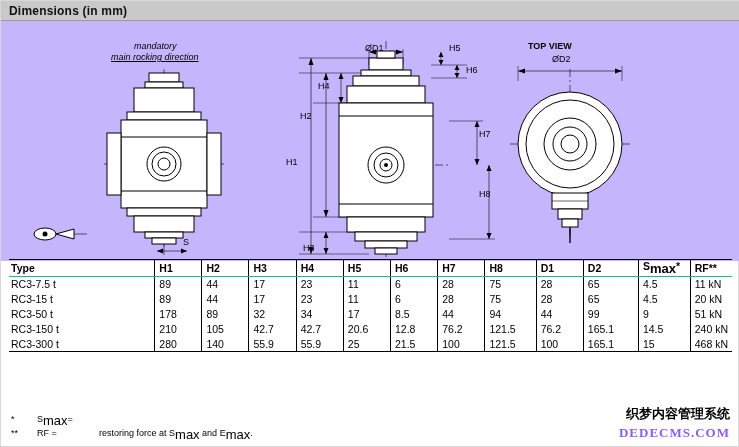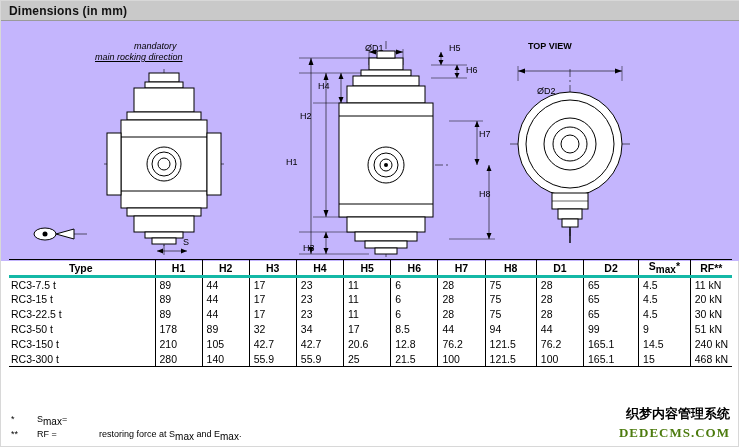"main rocking direction" div.lbl { left: 94px -> 110px }
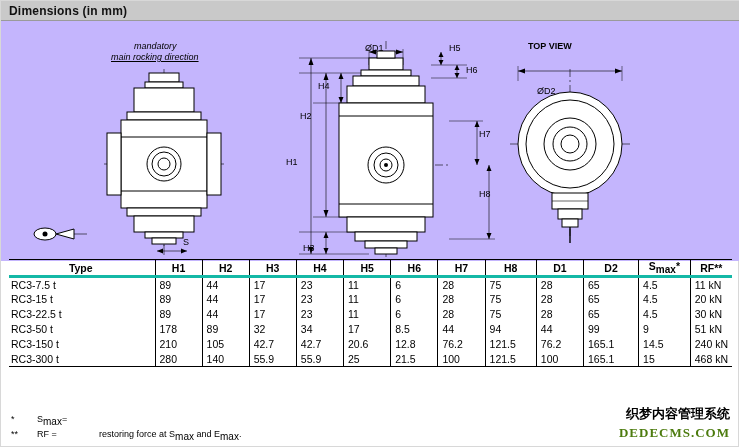"ØD2" div.lbl { left: 536px -> 551px; margin-top: 32px -> none }
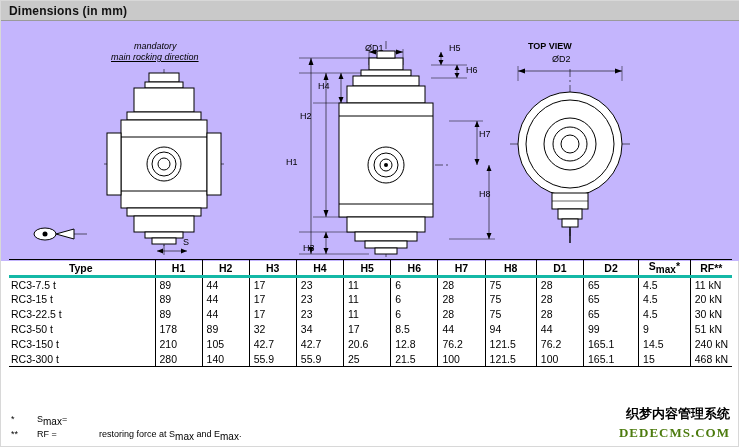"Type" table.spec tr.headrow th { border-bottom: 3px solid #14b8a6 -> 1px solid #14b8a6; text-align: center -> none }
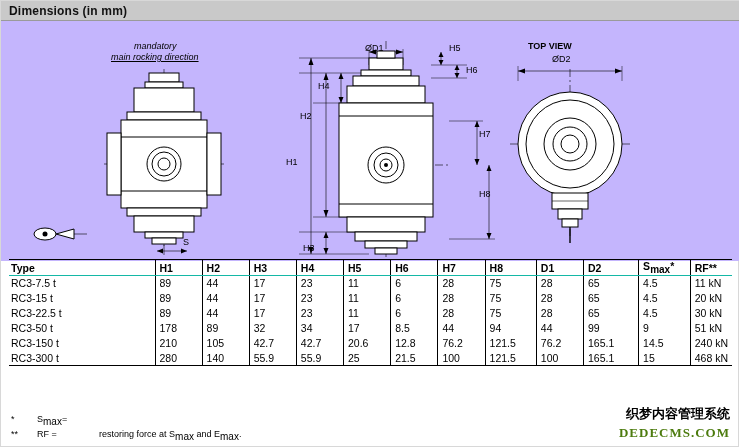"max" sub { font-size: 10px -> 13px }
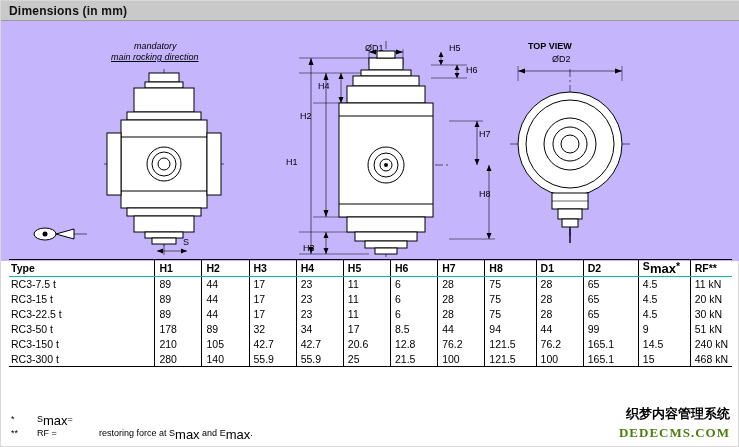"RC3-22.5 t" tr { html: <tr> <td>RC3-22.5 t</td> <td>89</td> <td>44</td> <td>17</td> <td>23</td> <td>11</td> <td>6</td> <td>28</td> <td>75</td> <td>28</td> <td>65</td> <td>4.5</td> <td>30 kN</td> </tr> -> none }
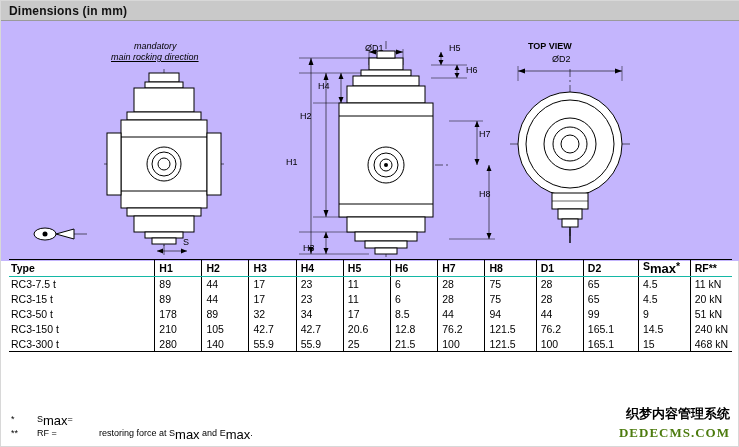"DEDECMS.COM" .wm2 { color: #4d7c0f -> #8b5cf6 }
